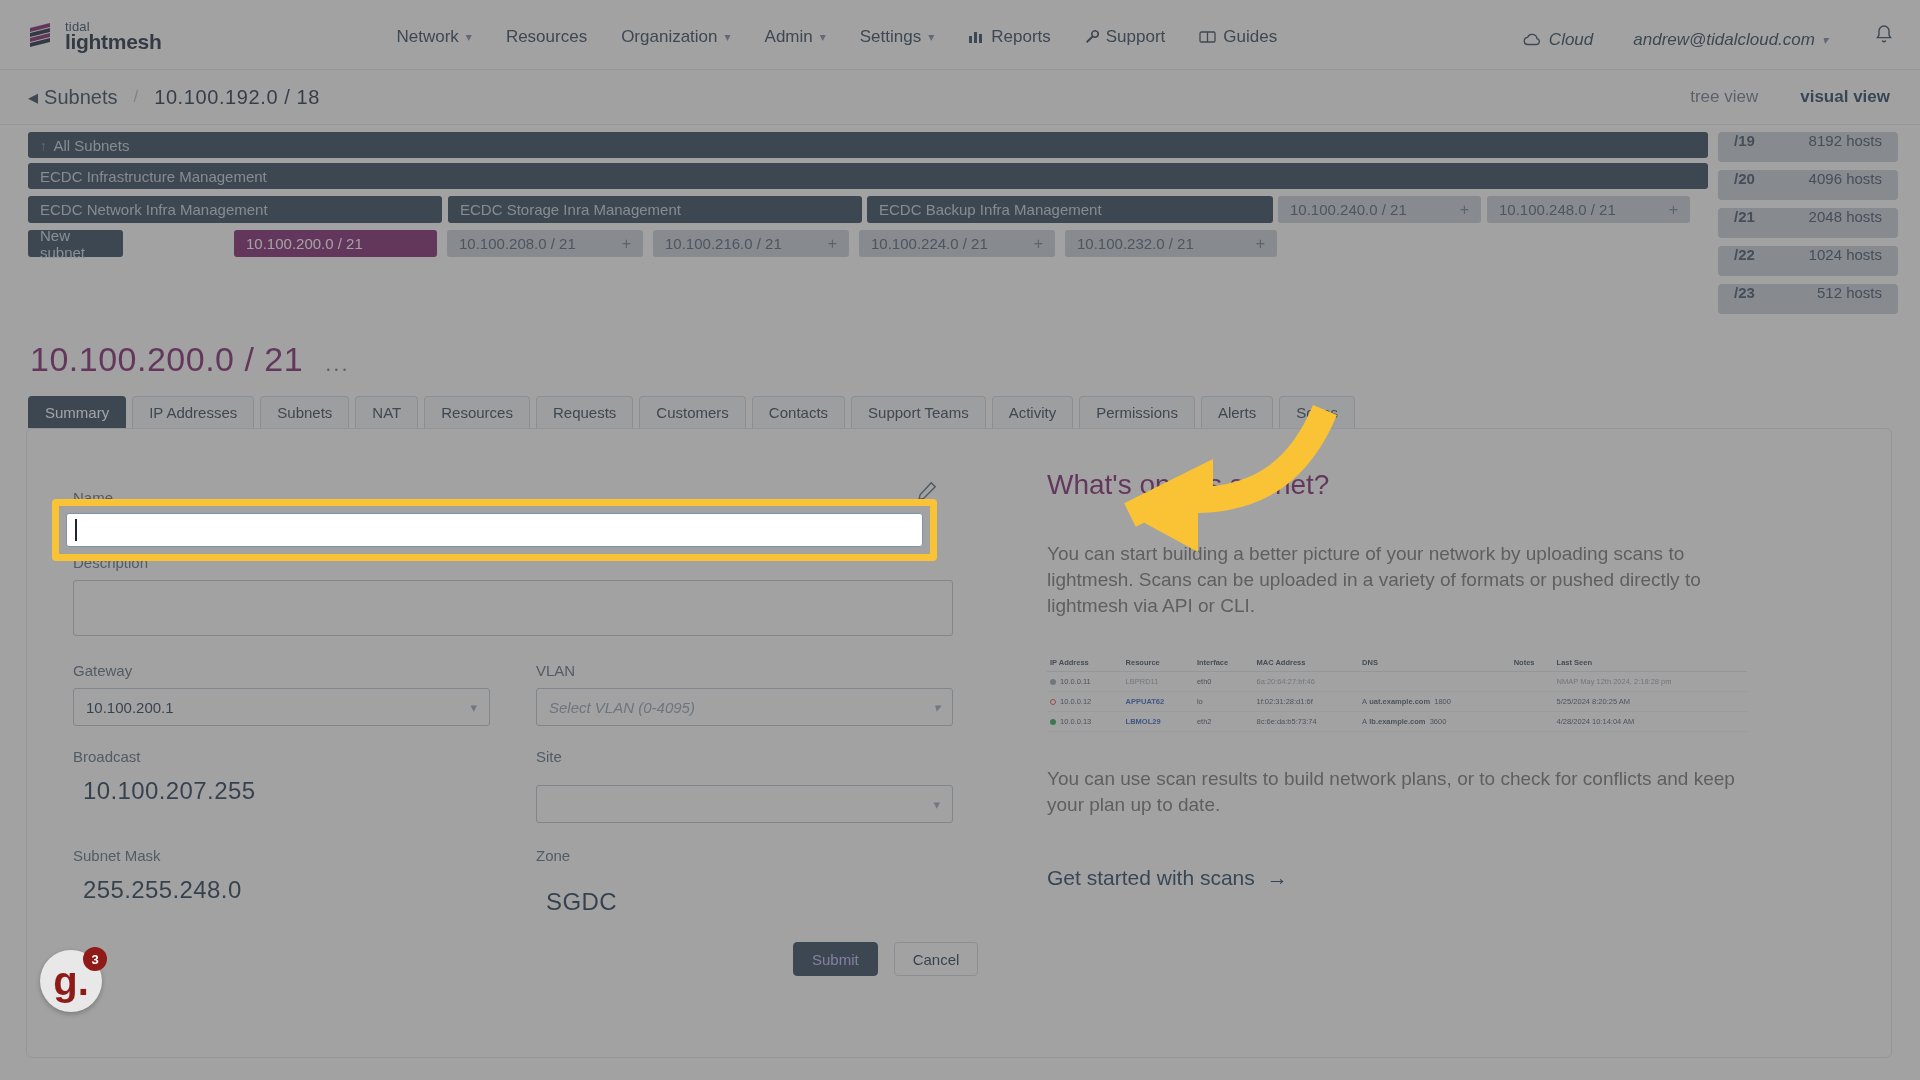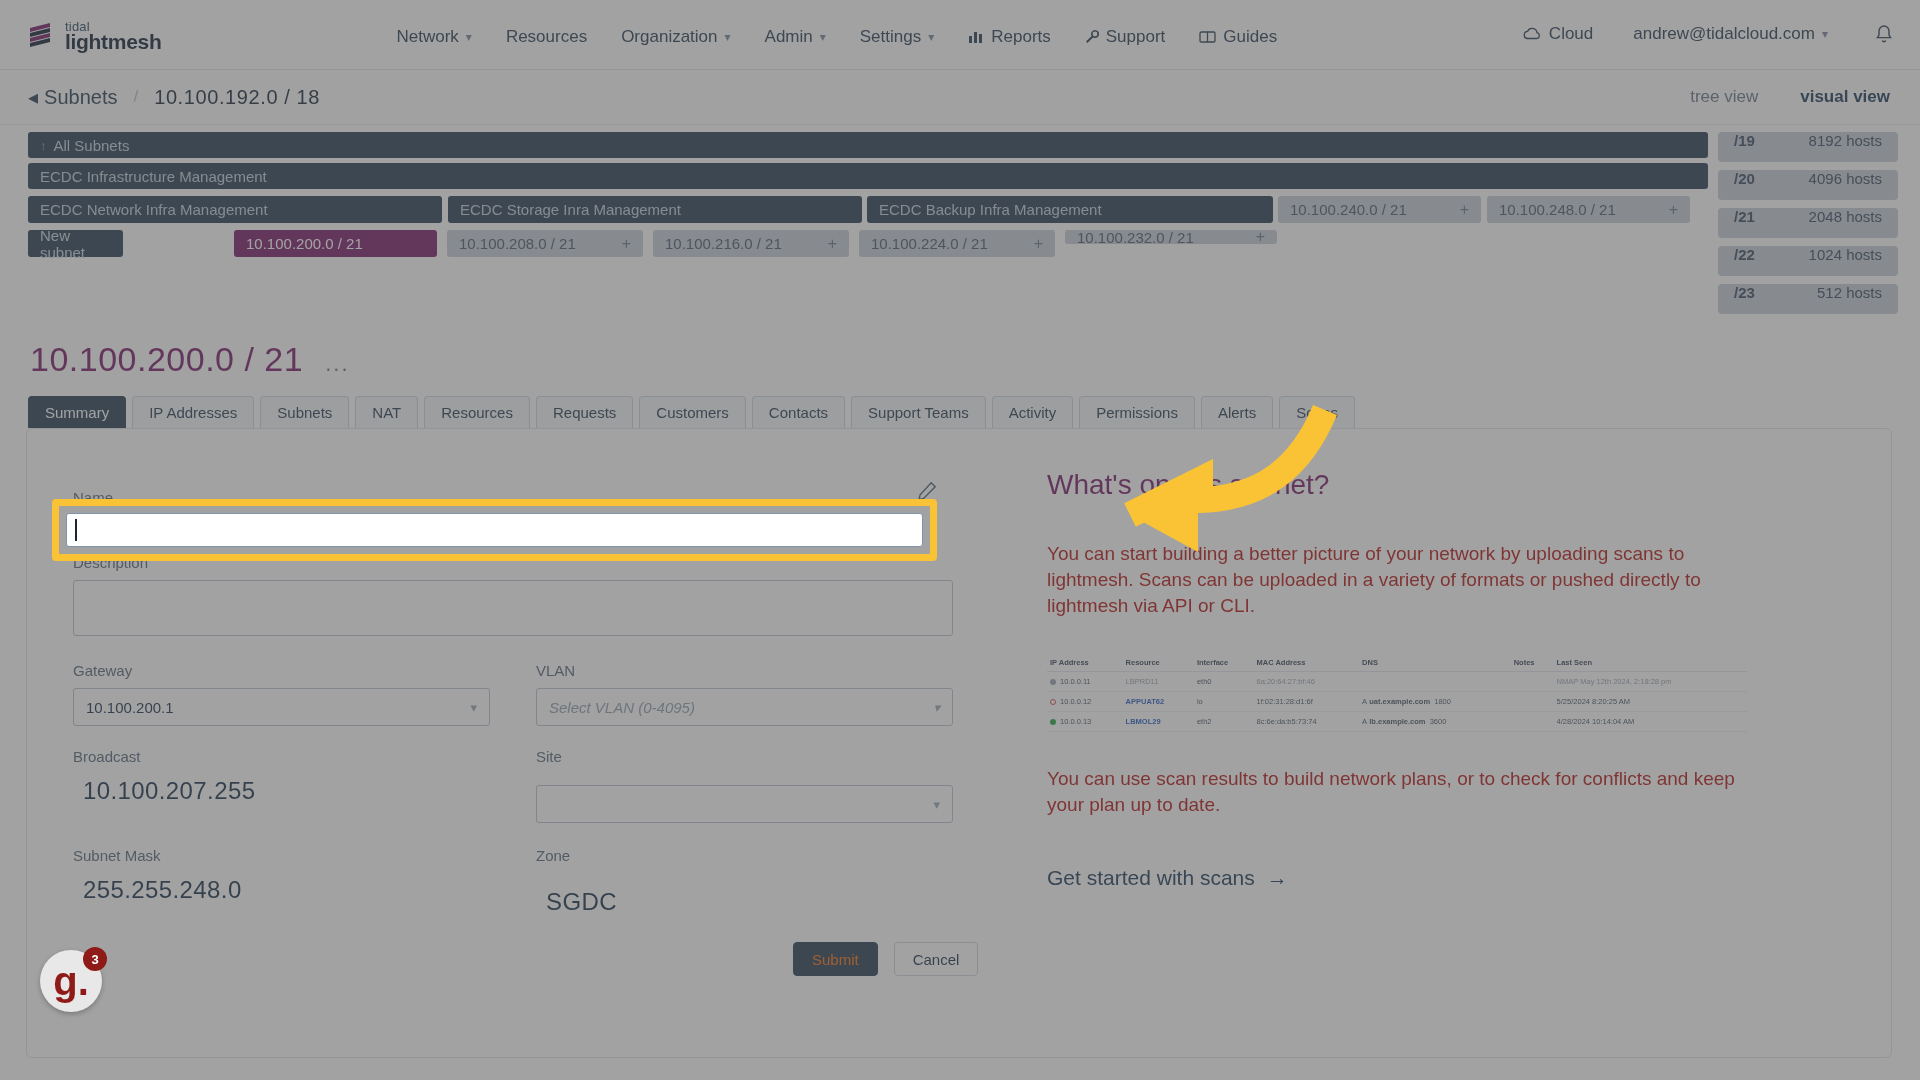"Cloud" .navright { align-items: flex-start -> flex-end; font-style: none -> italic }
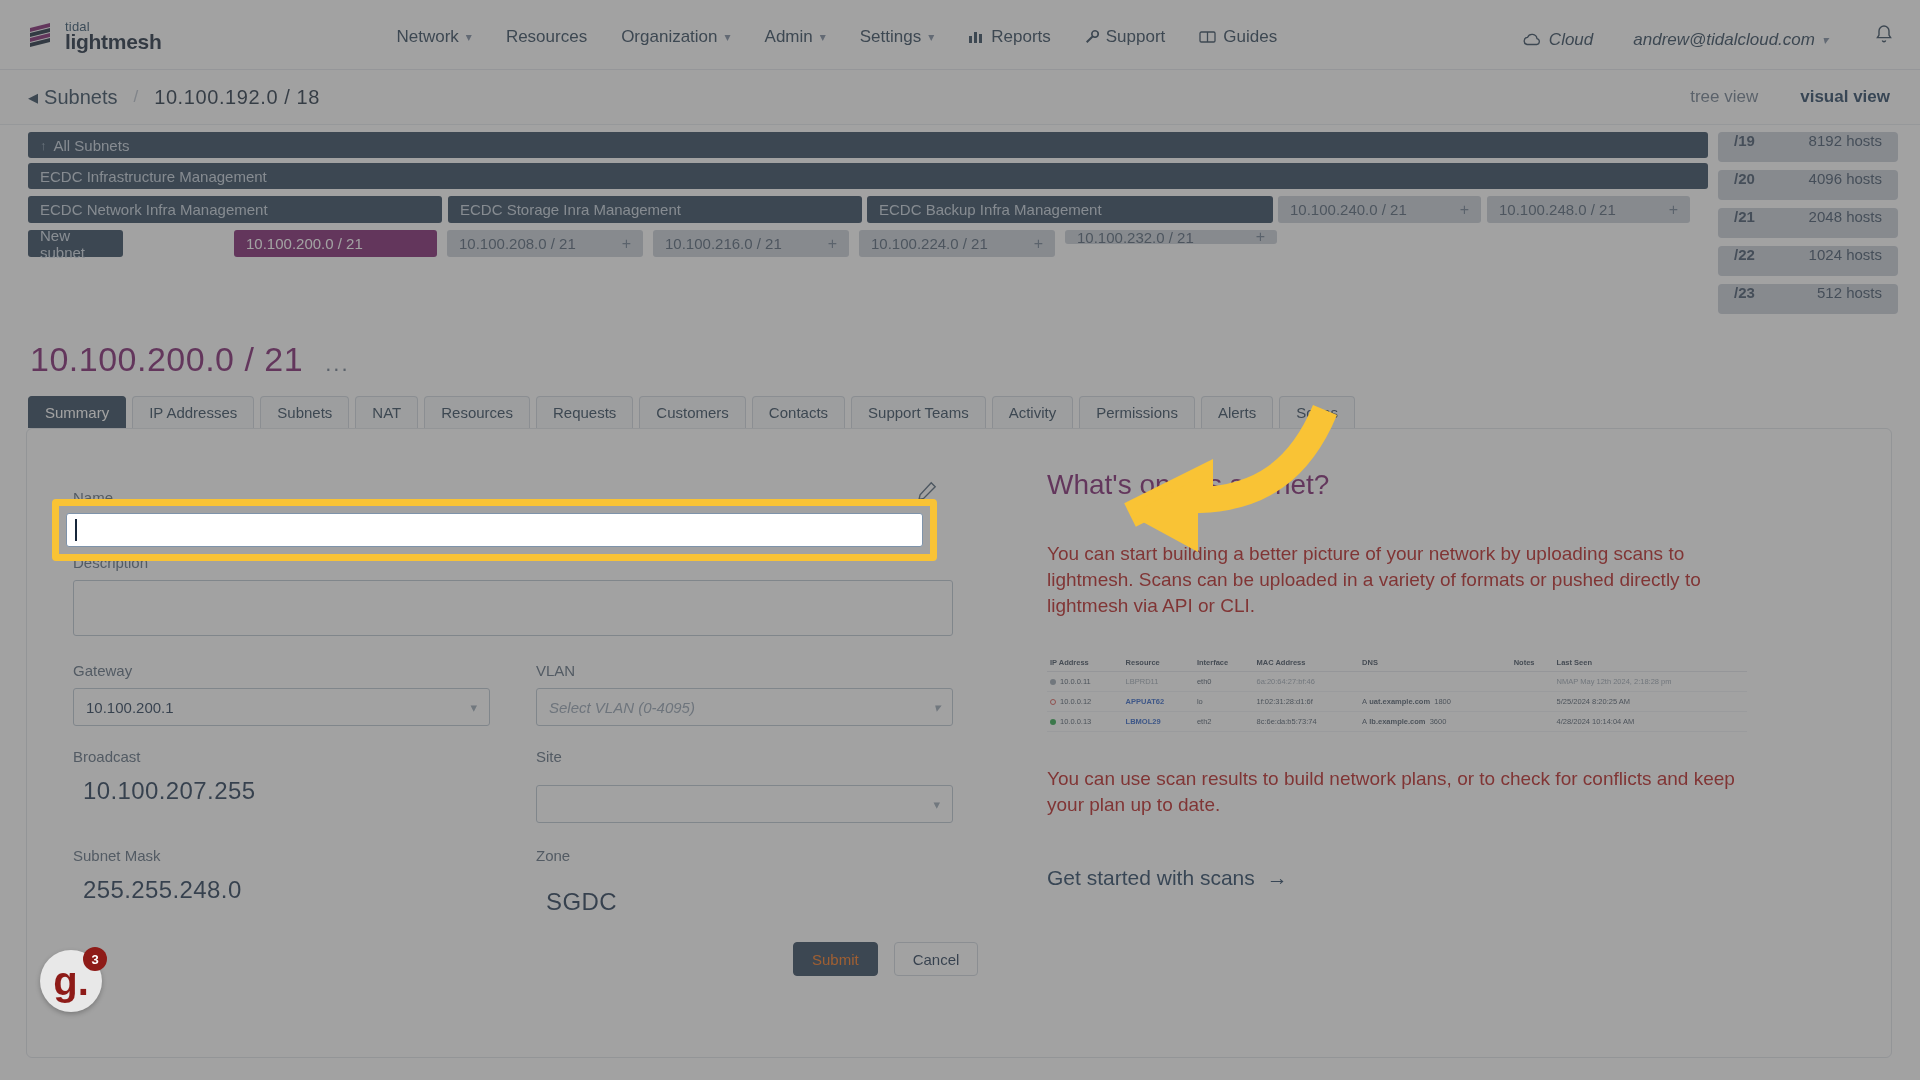"10.100.232.0 / 21" div.pill { height: 14px -> 27px }
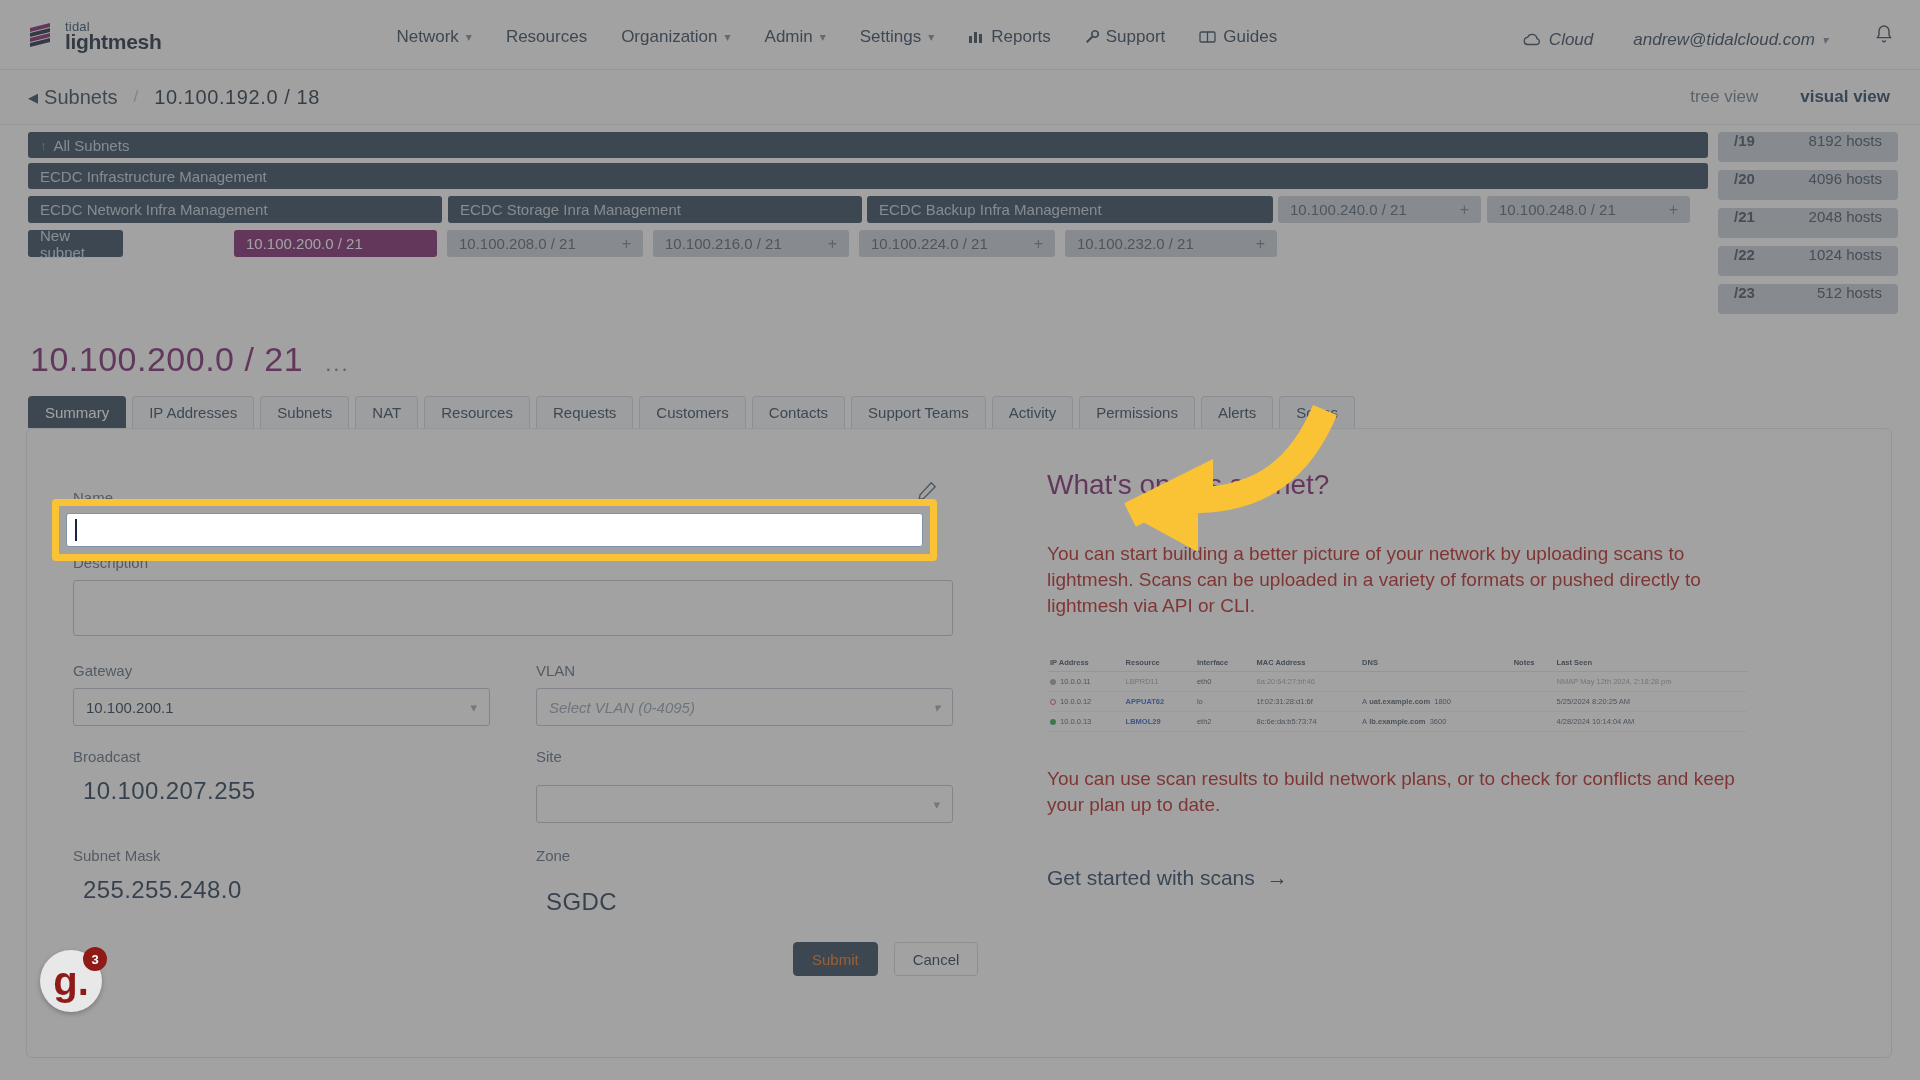"You can start building a" .rtext { color: #b91c1c -> #737373 }
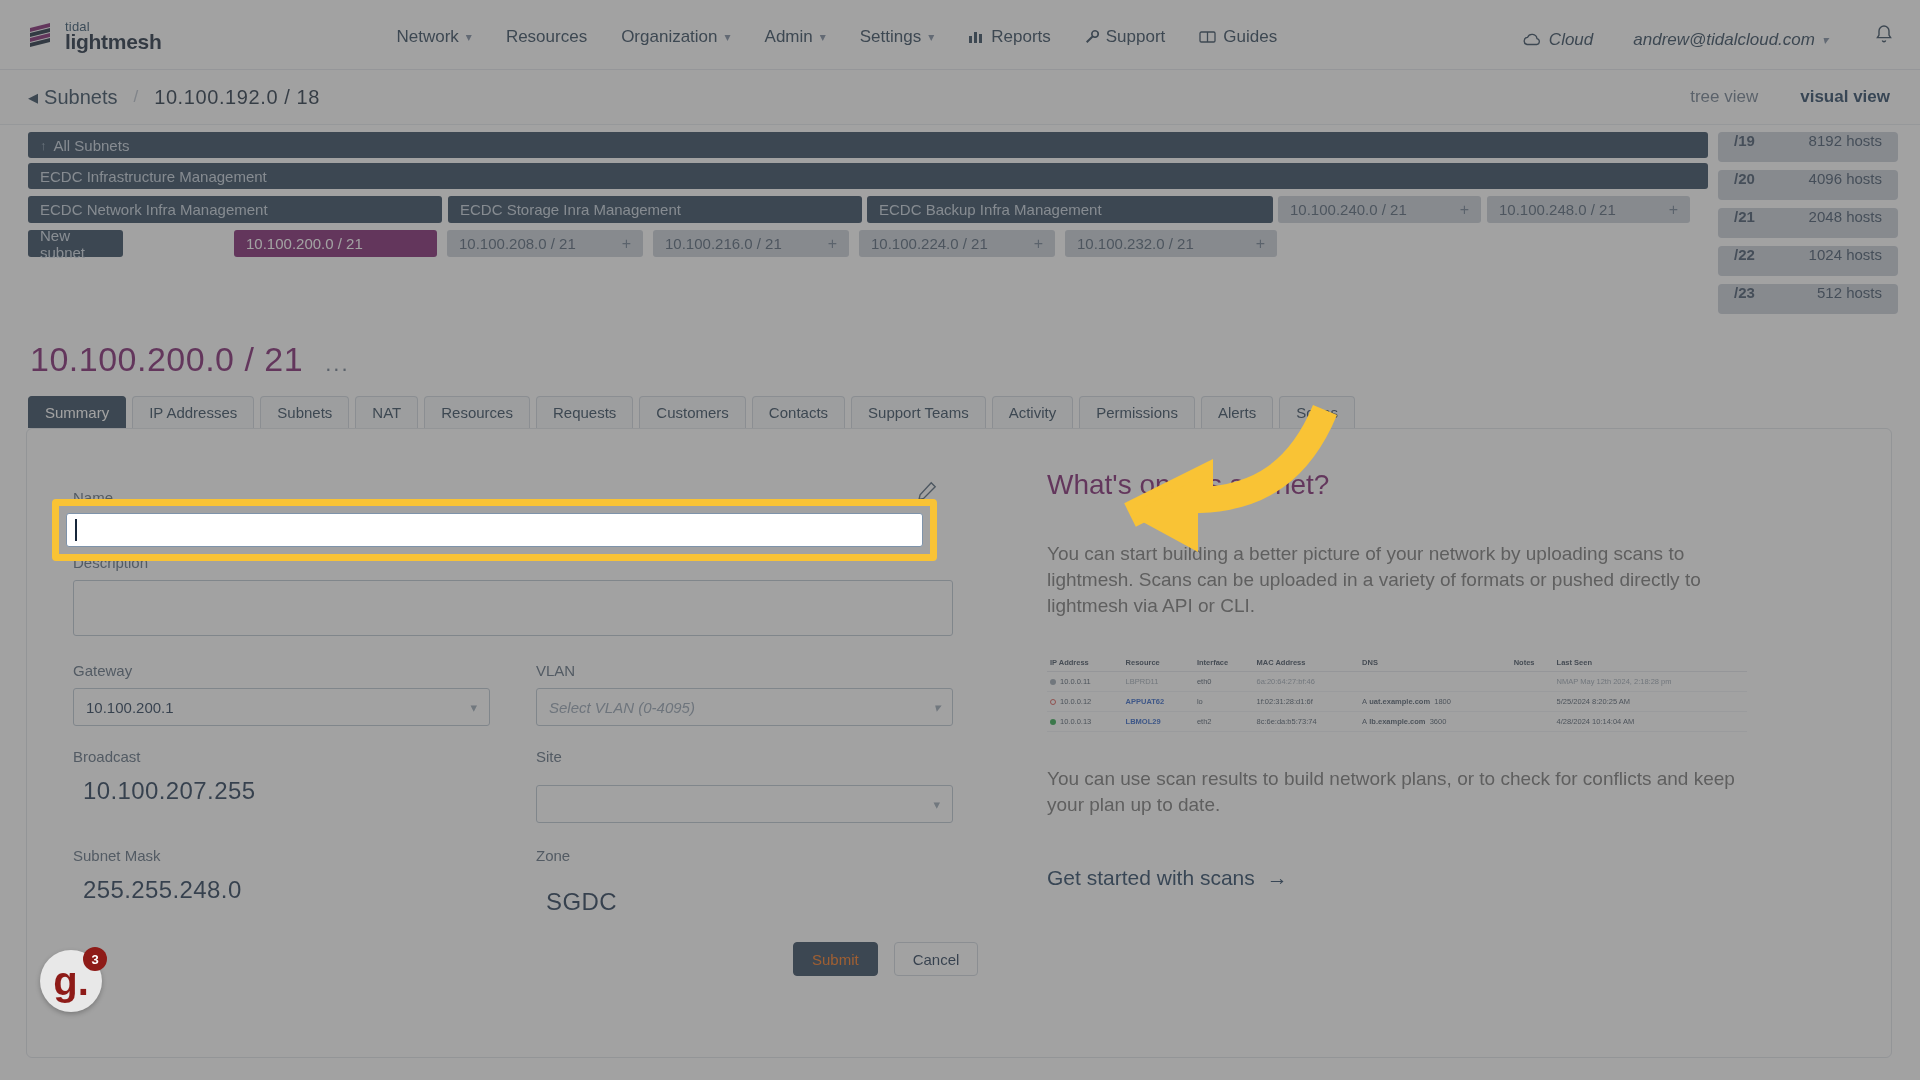"Submit" .btn.primary { color: #f97316 -> #c4b5fd }
